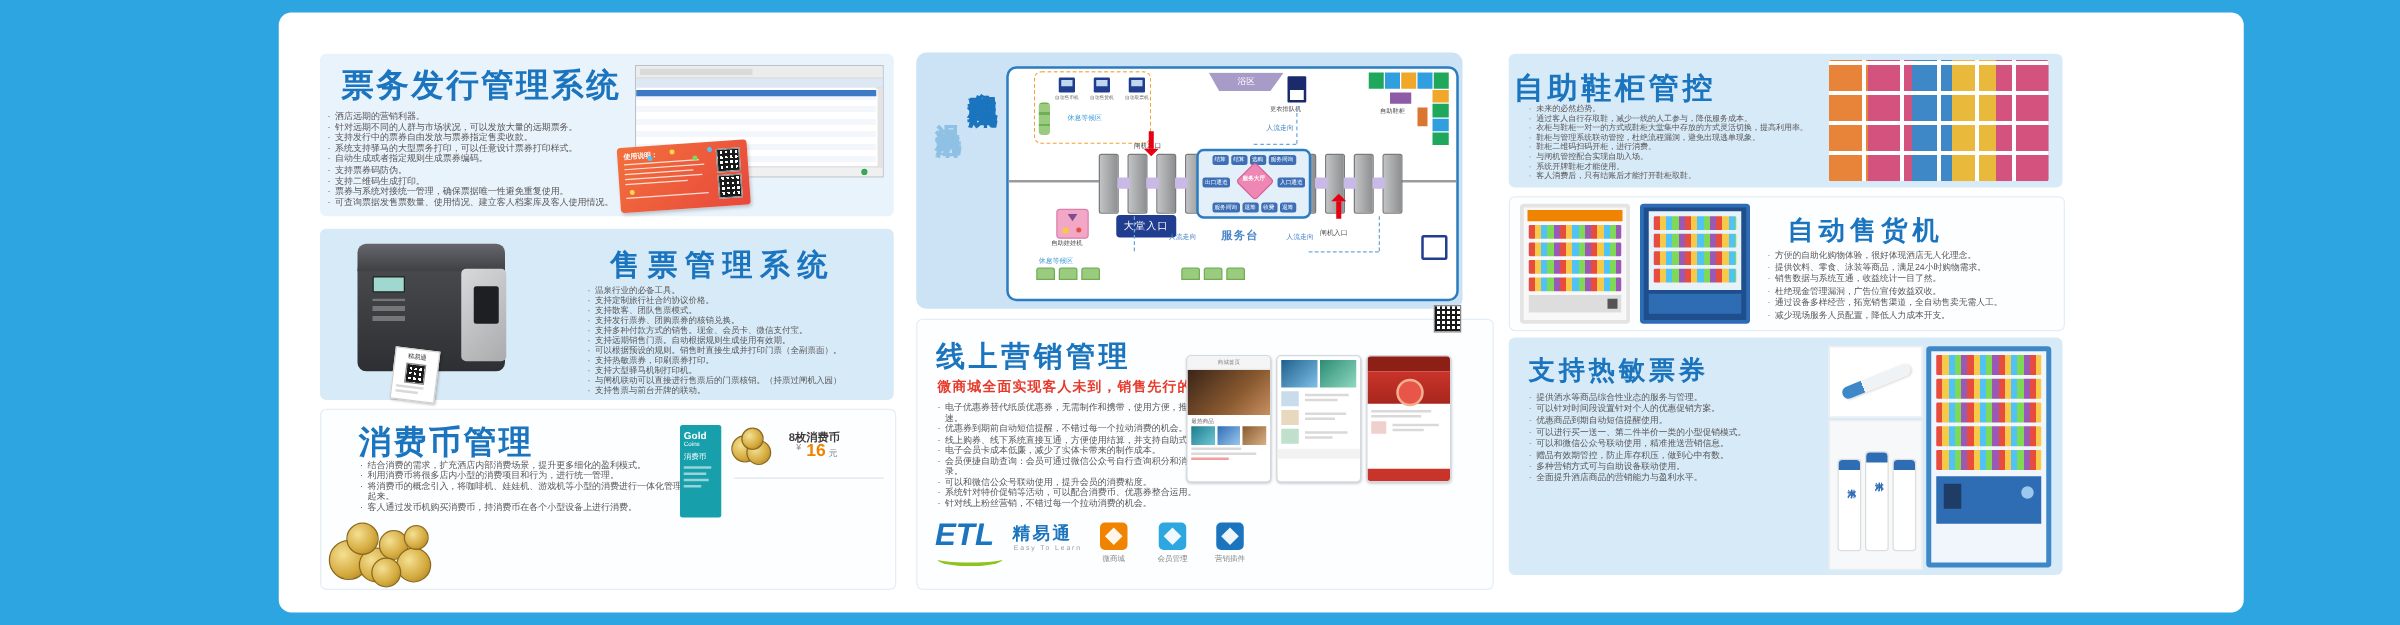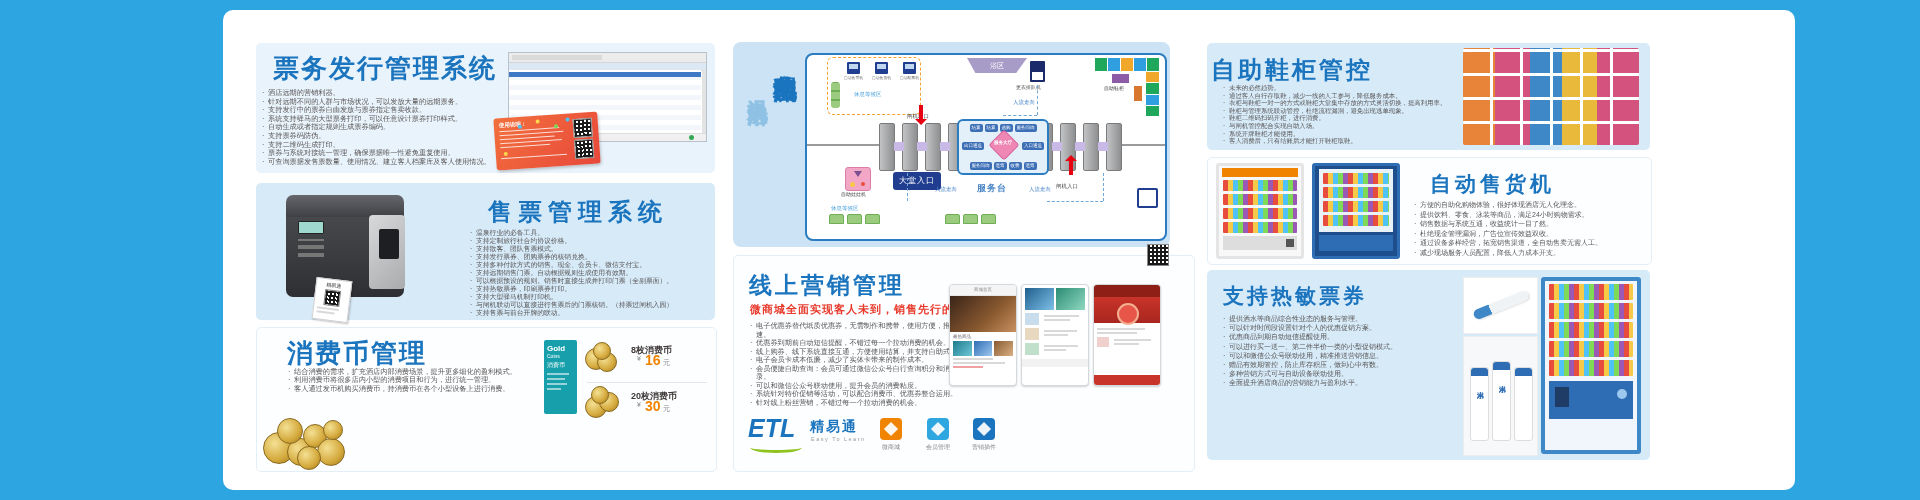"将消费币的概念引入，将咖啡机、娃娃机、游戏机等小型的消费进行一体化管理起来。" li { html: none -> <li>将消费币的概念引入，将咖啡机、娃娃机、游戏机等小型的消费进行一体化管理起来。</li> }
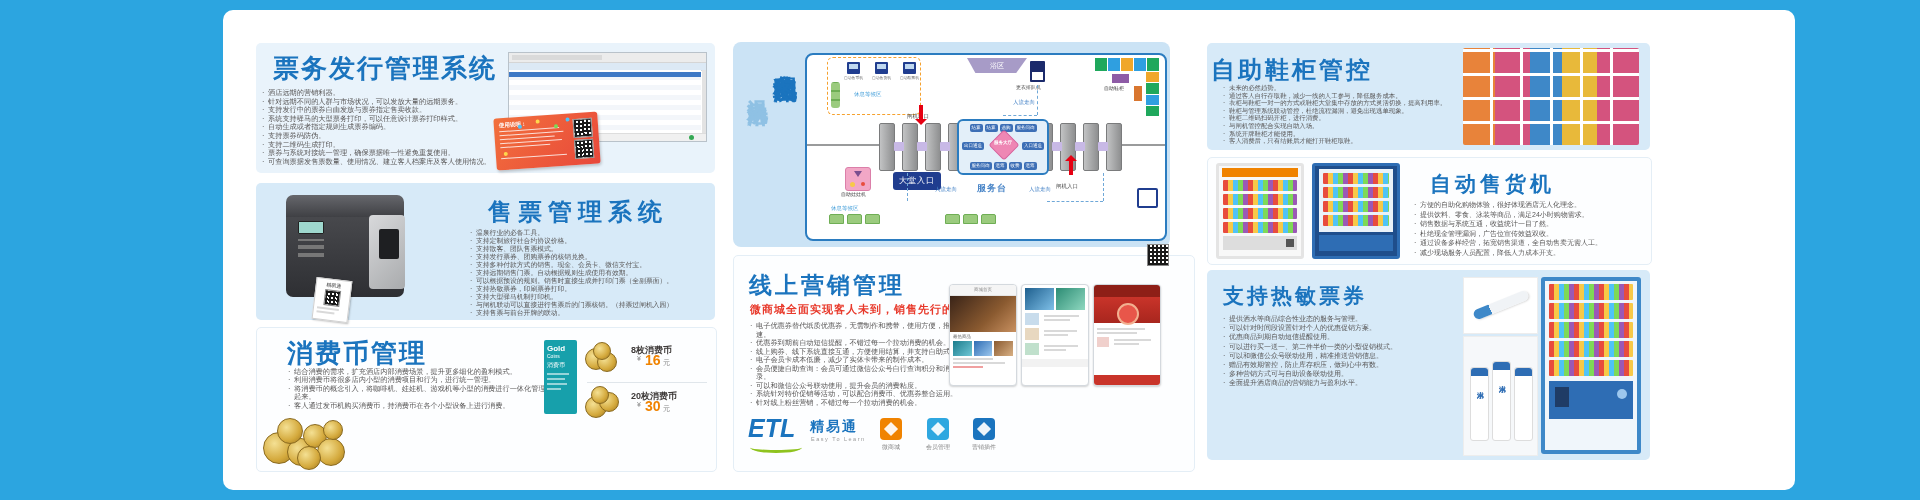"20枚消费币" div.abs { html: <div> <div></div> <div></div> <div></div> <div>20枚消费币</div> <div>¥</div> <div>30</div> <div>元</div> </div> -> none }
